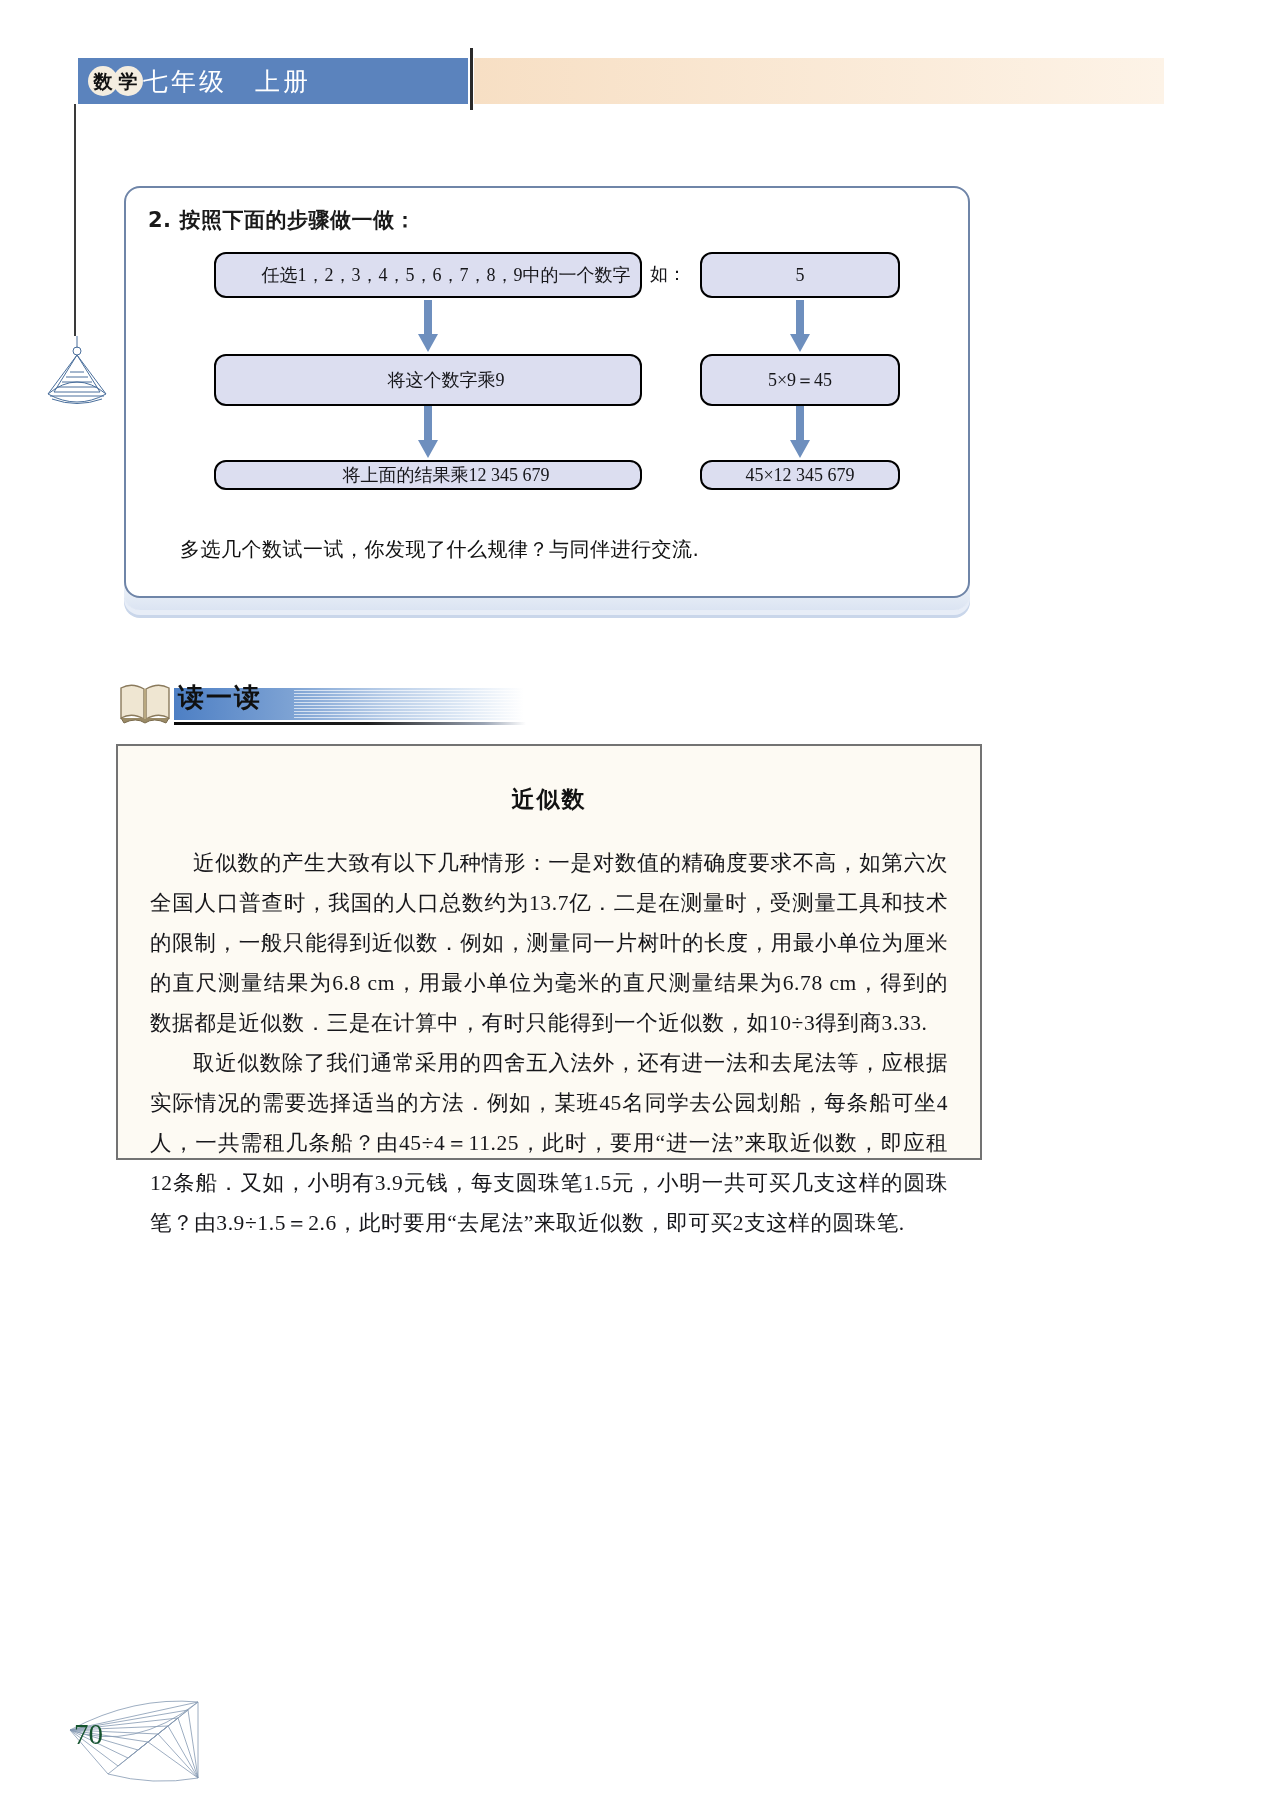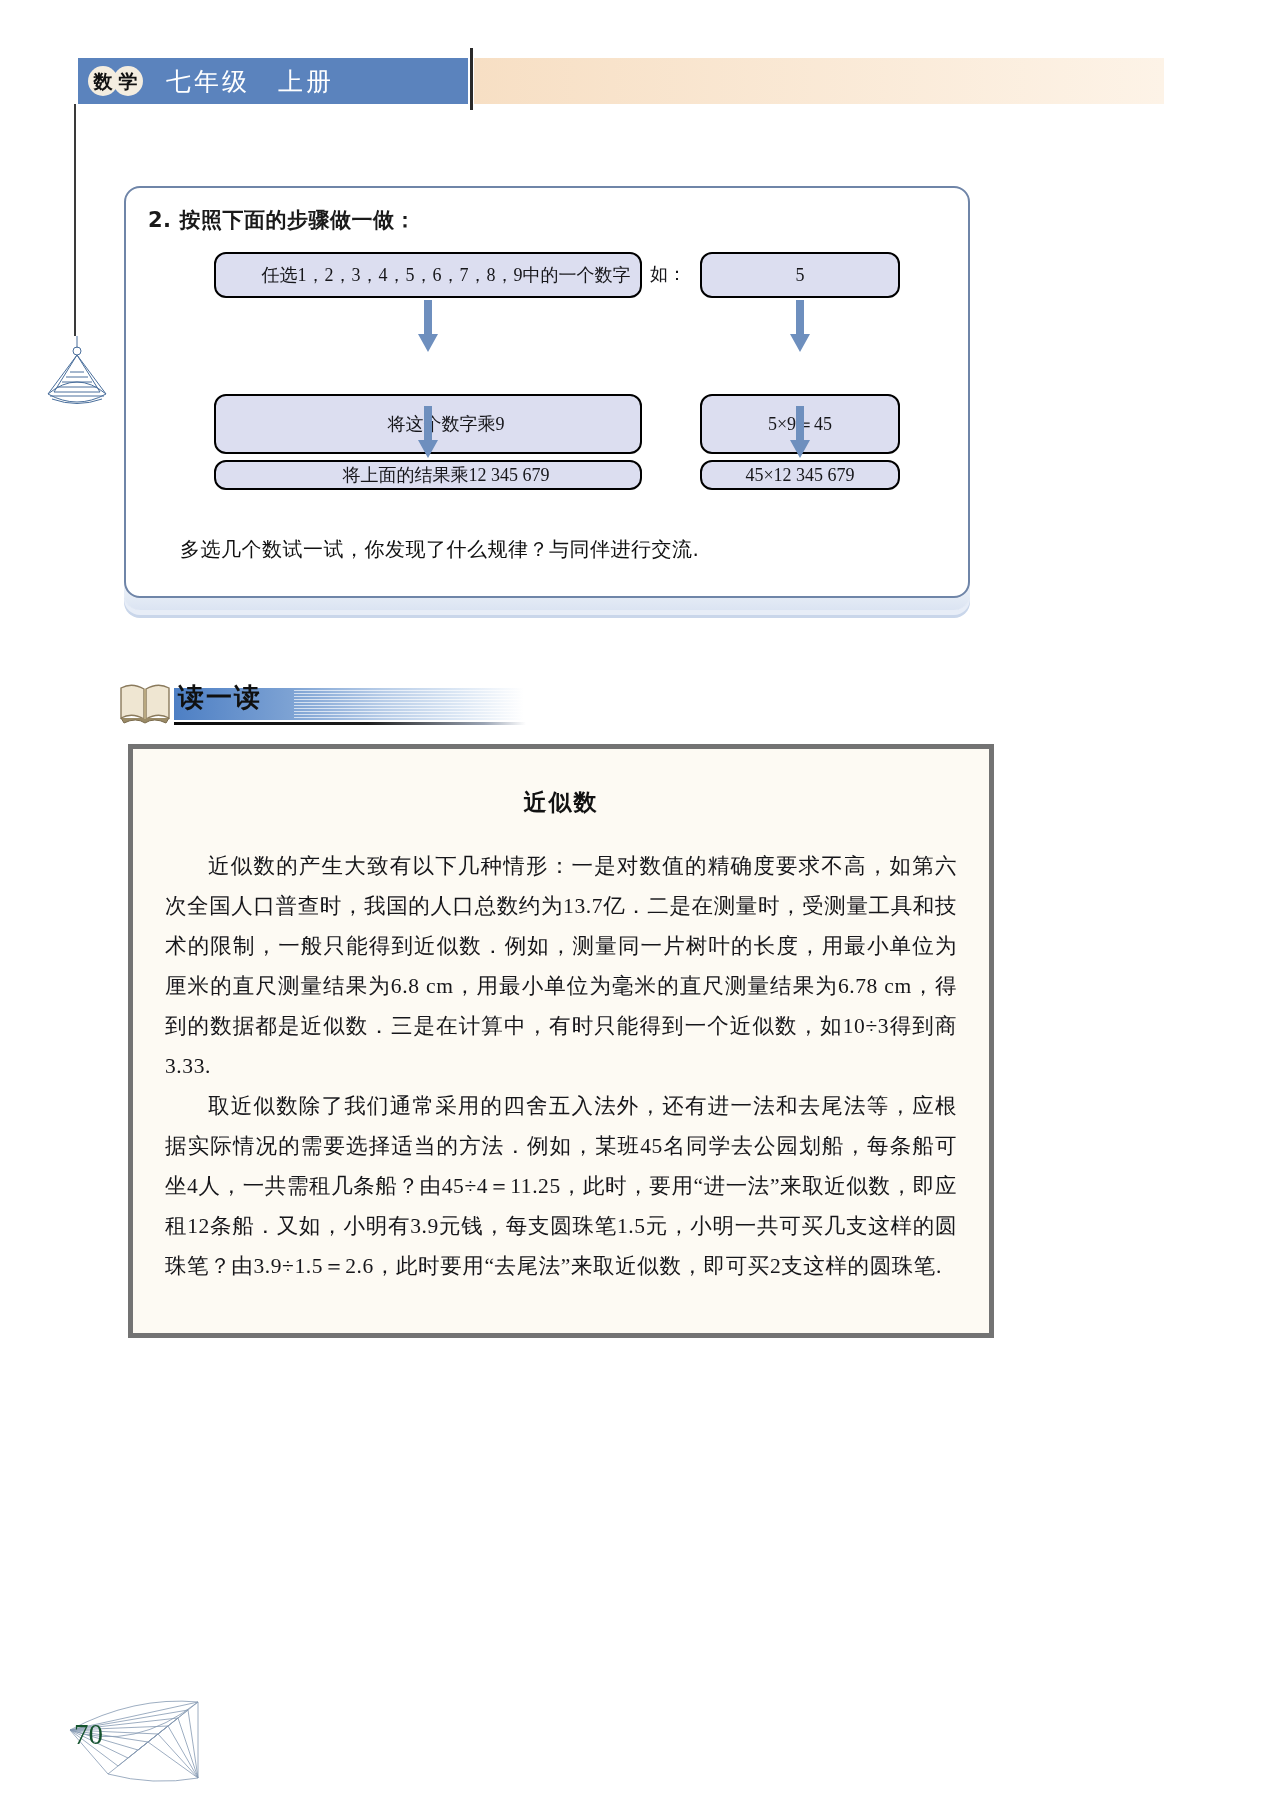"七年级 上册" .header-title { margin-left: 23px -> 0 }
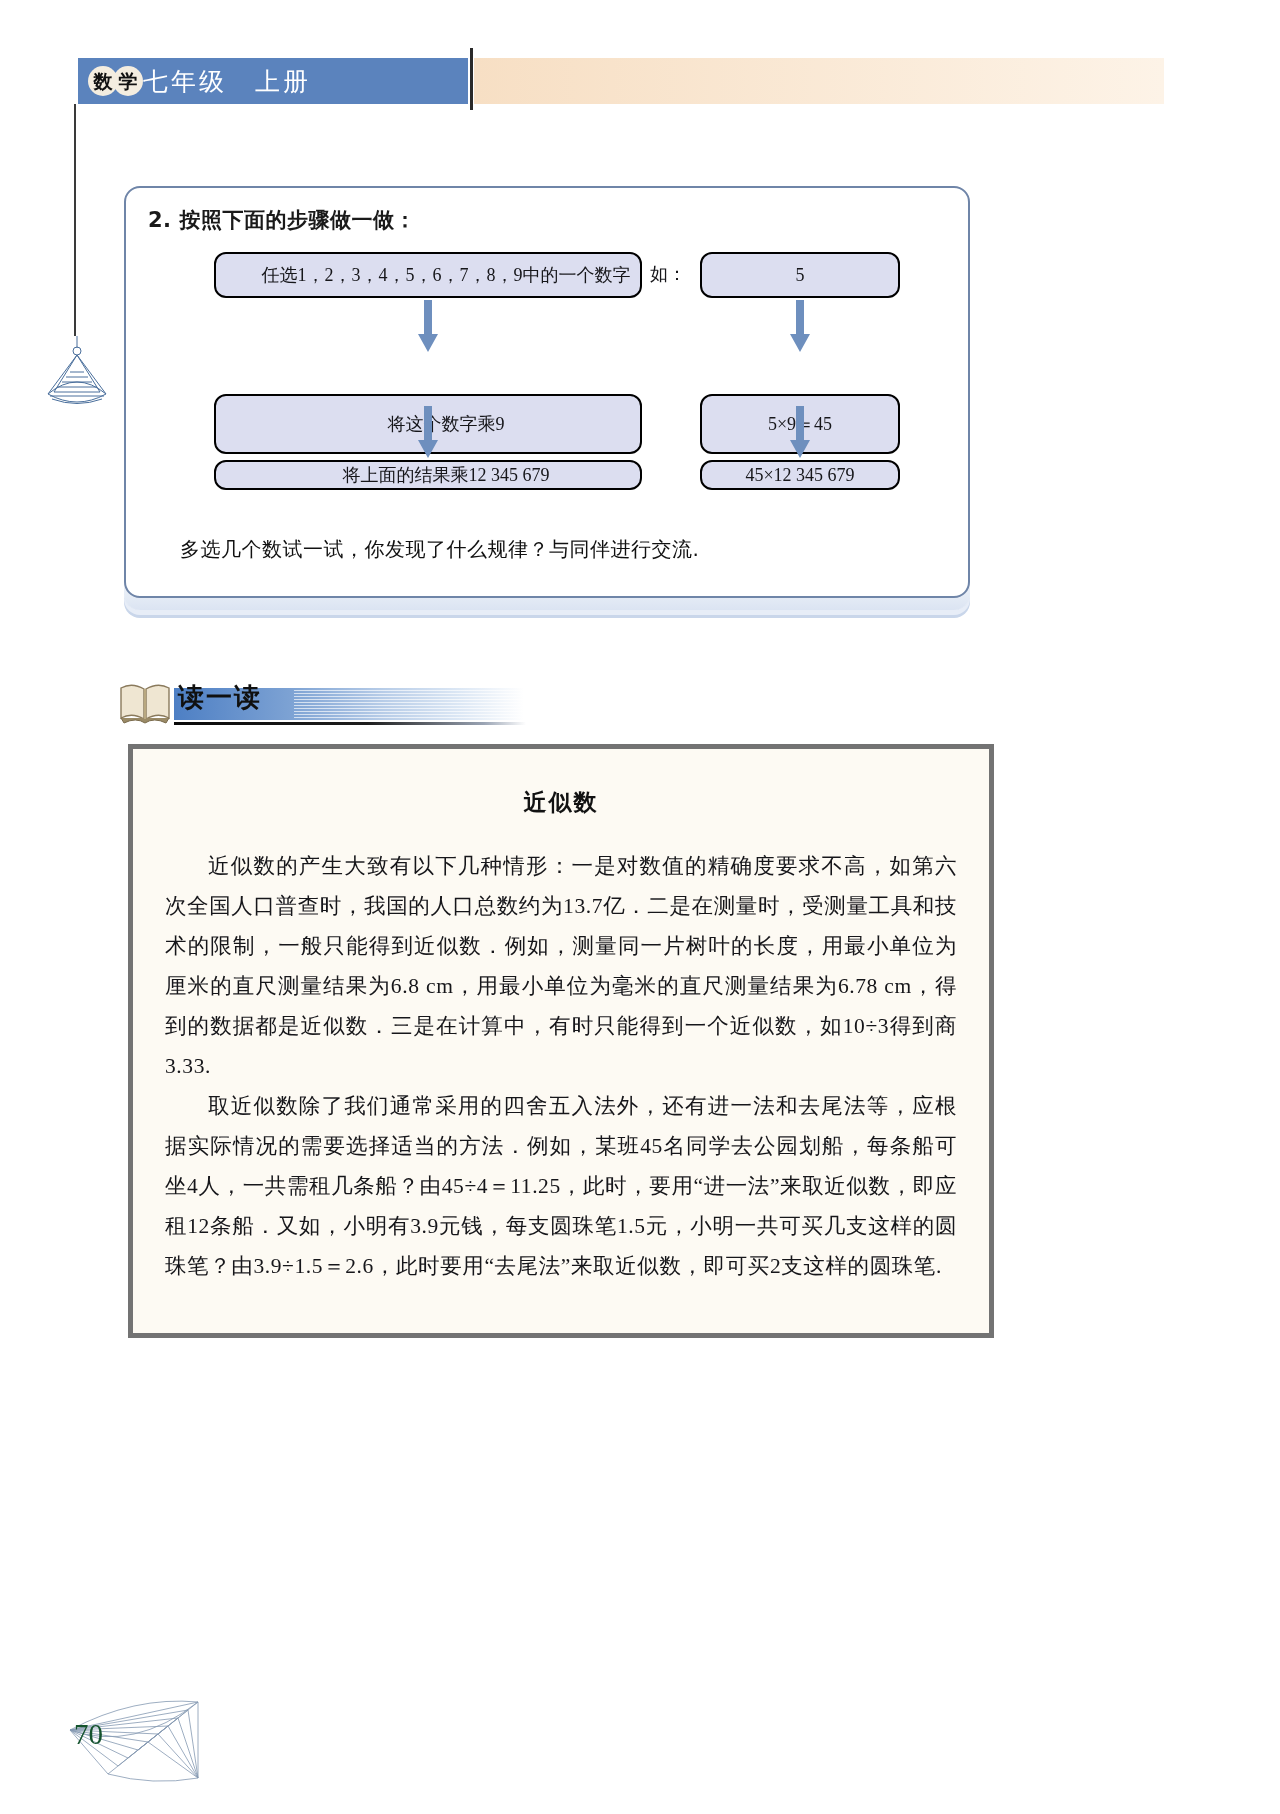"将这个数字乘9" .row2 { height: 60px -> 52px; margin-top: 40px -> none }
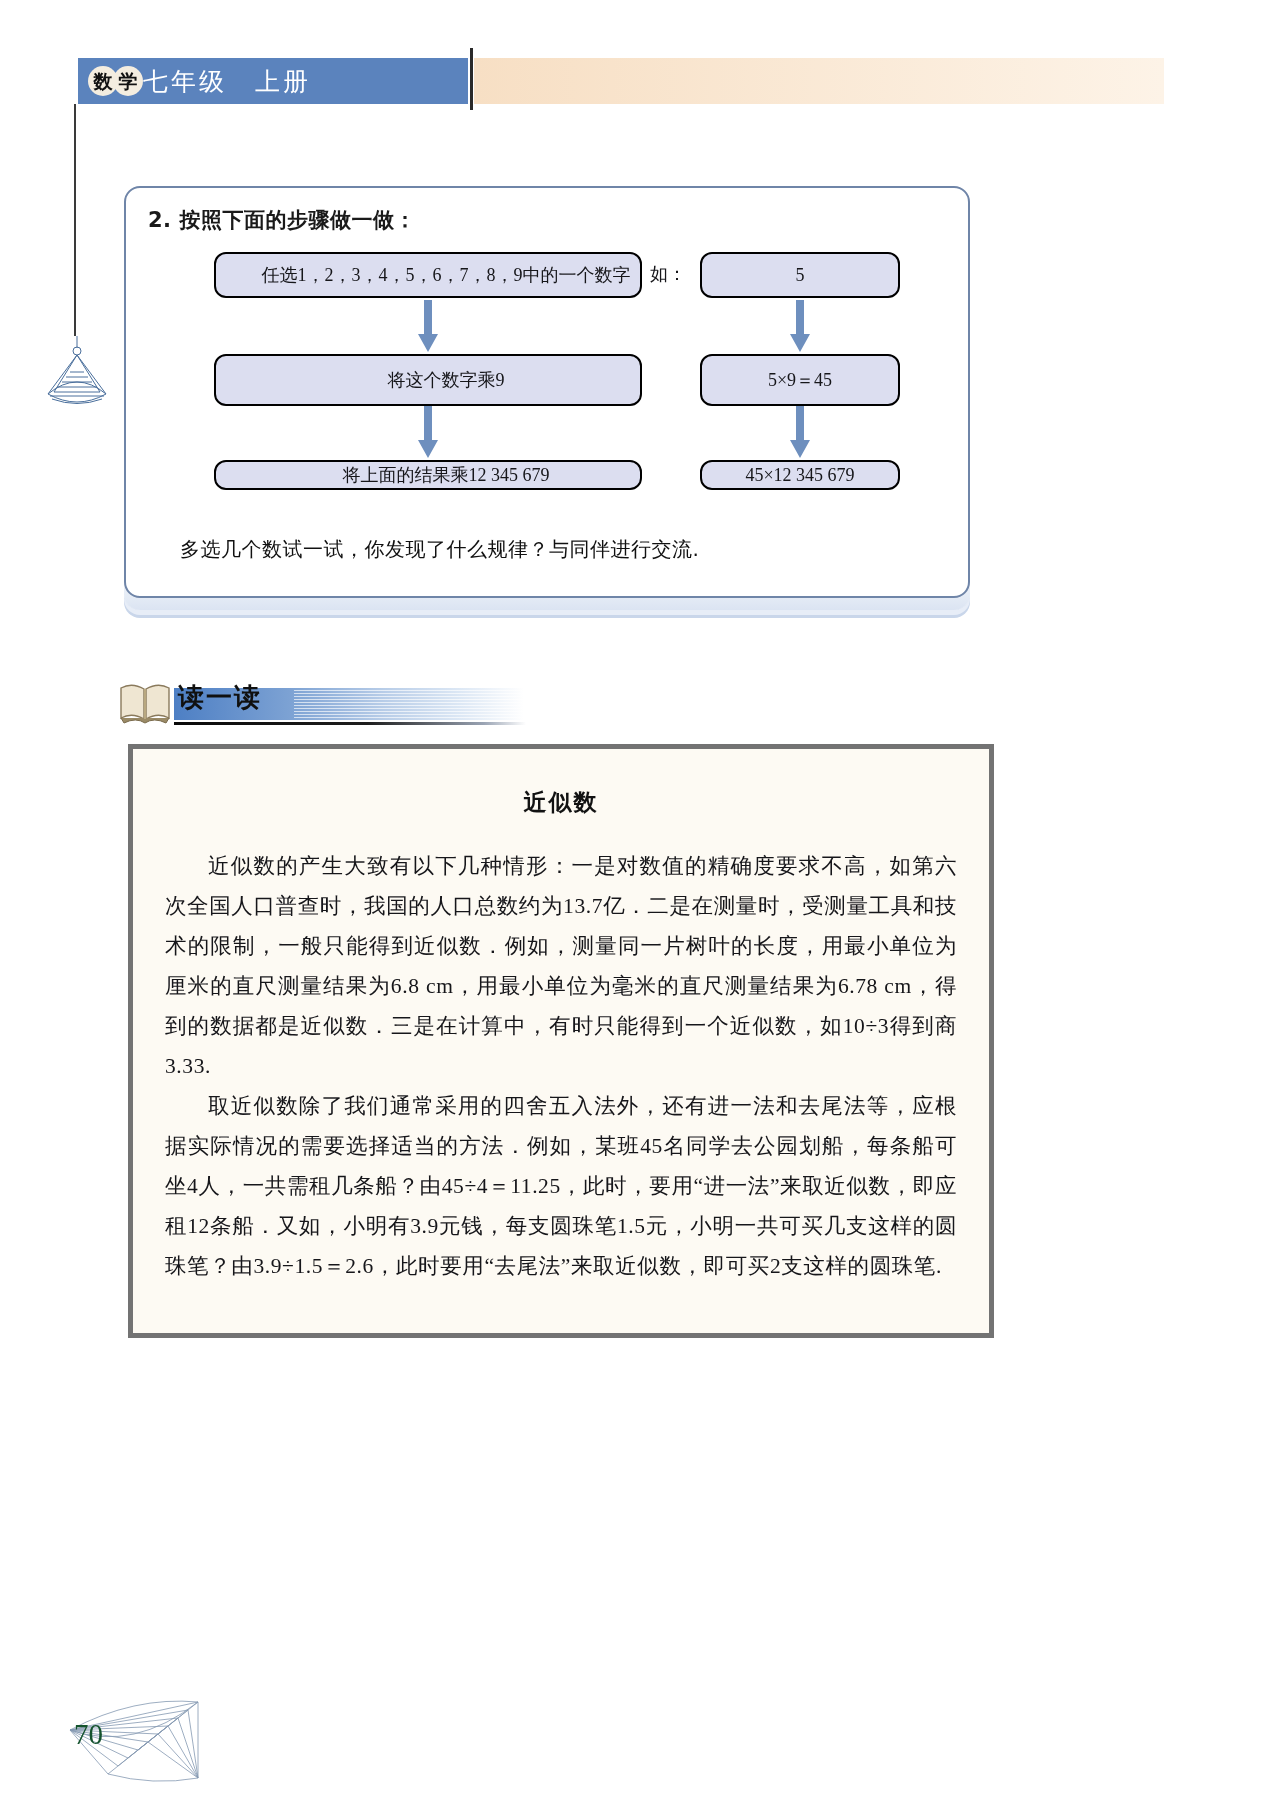"近似数" .article { border: 5px solid #737373 -> 2px solid #737373; height: 594px -> 416px; left: 128px -> 116px }
